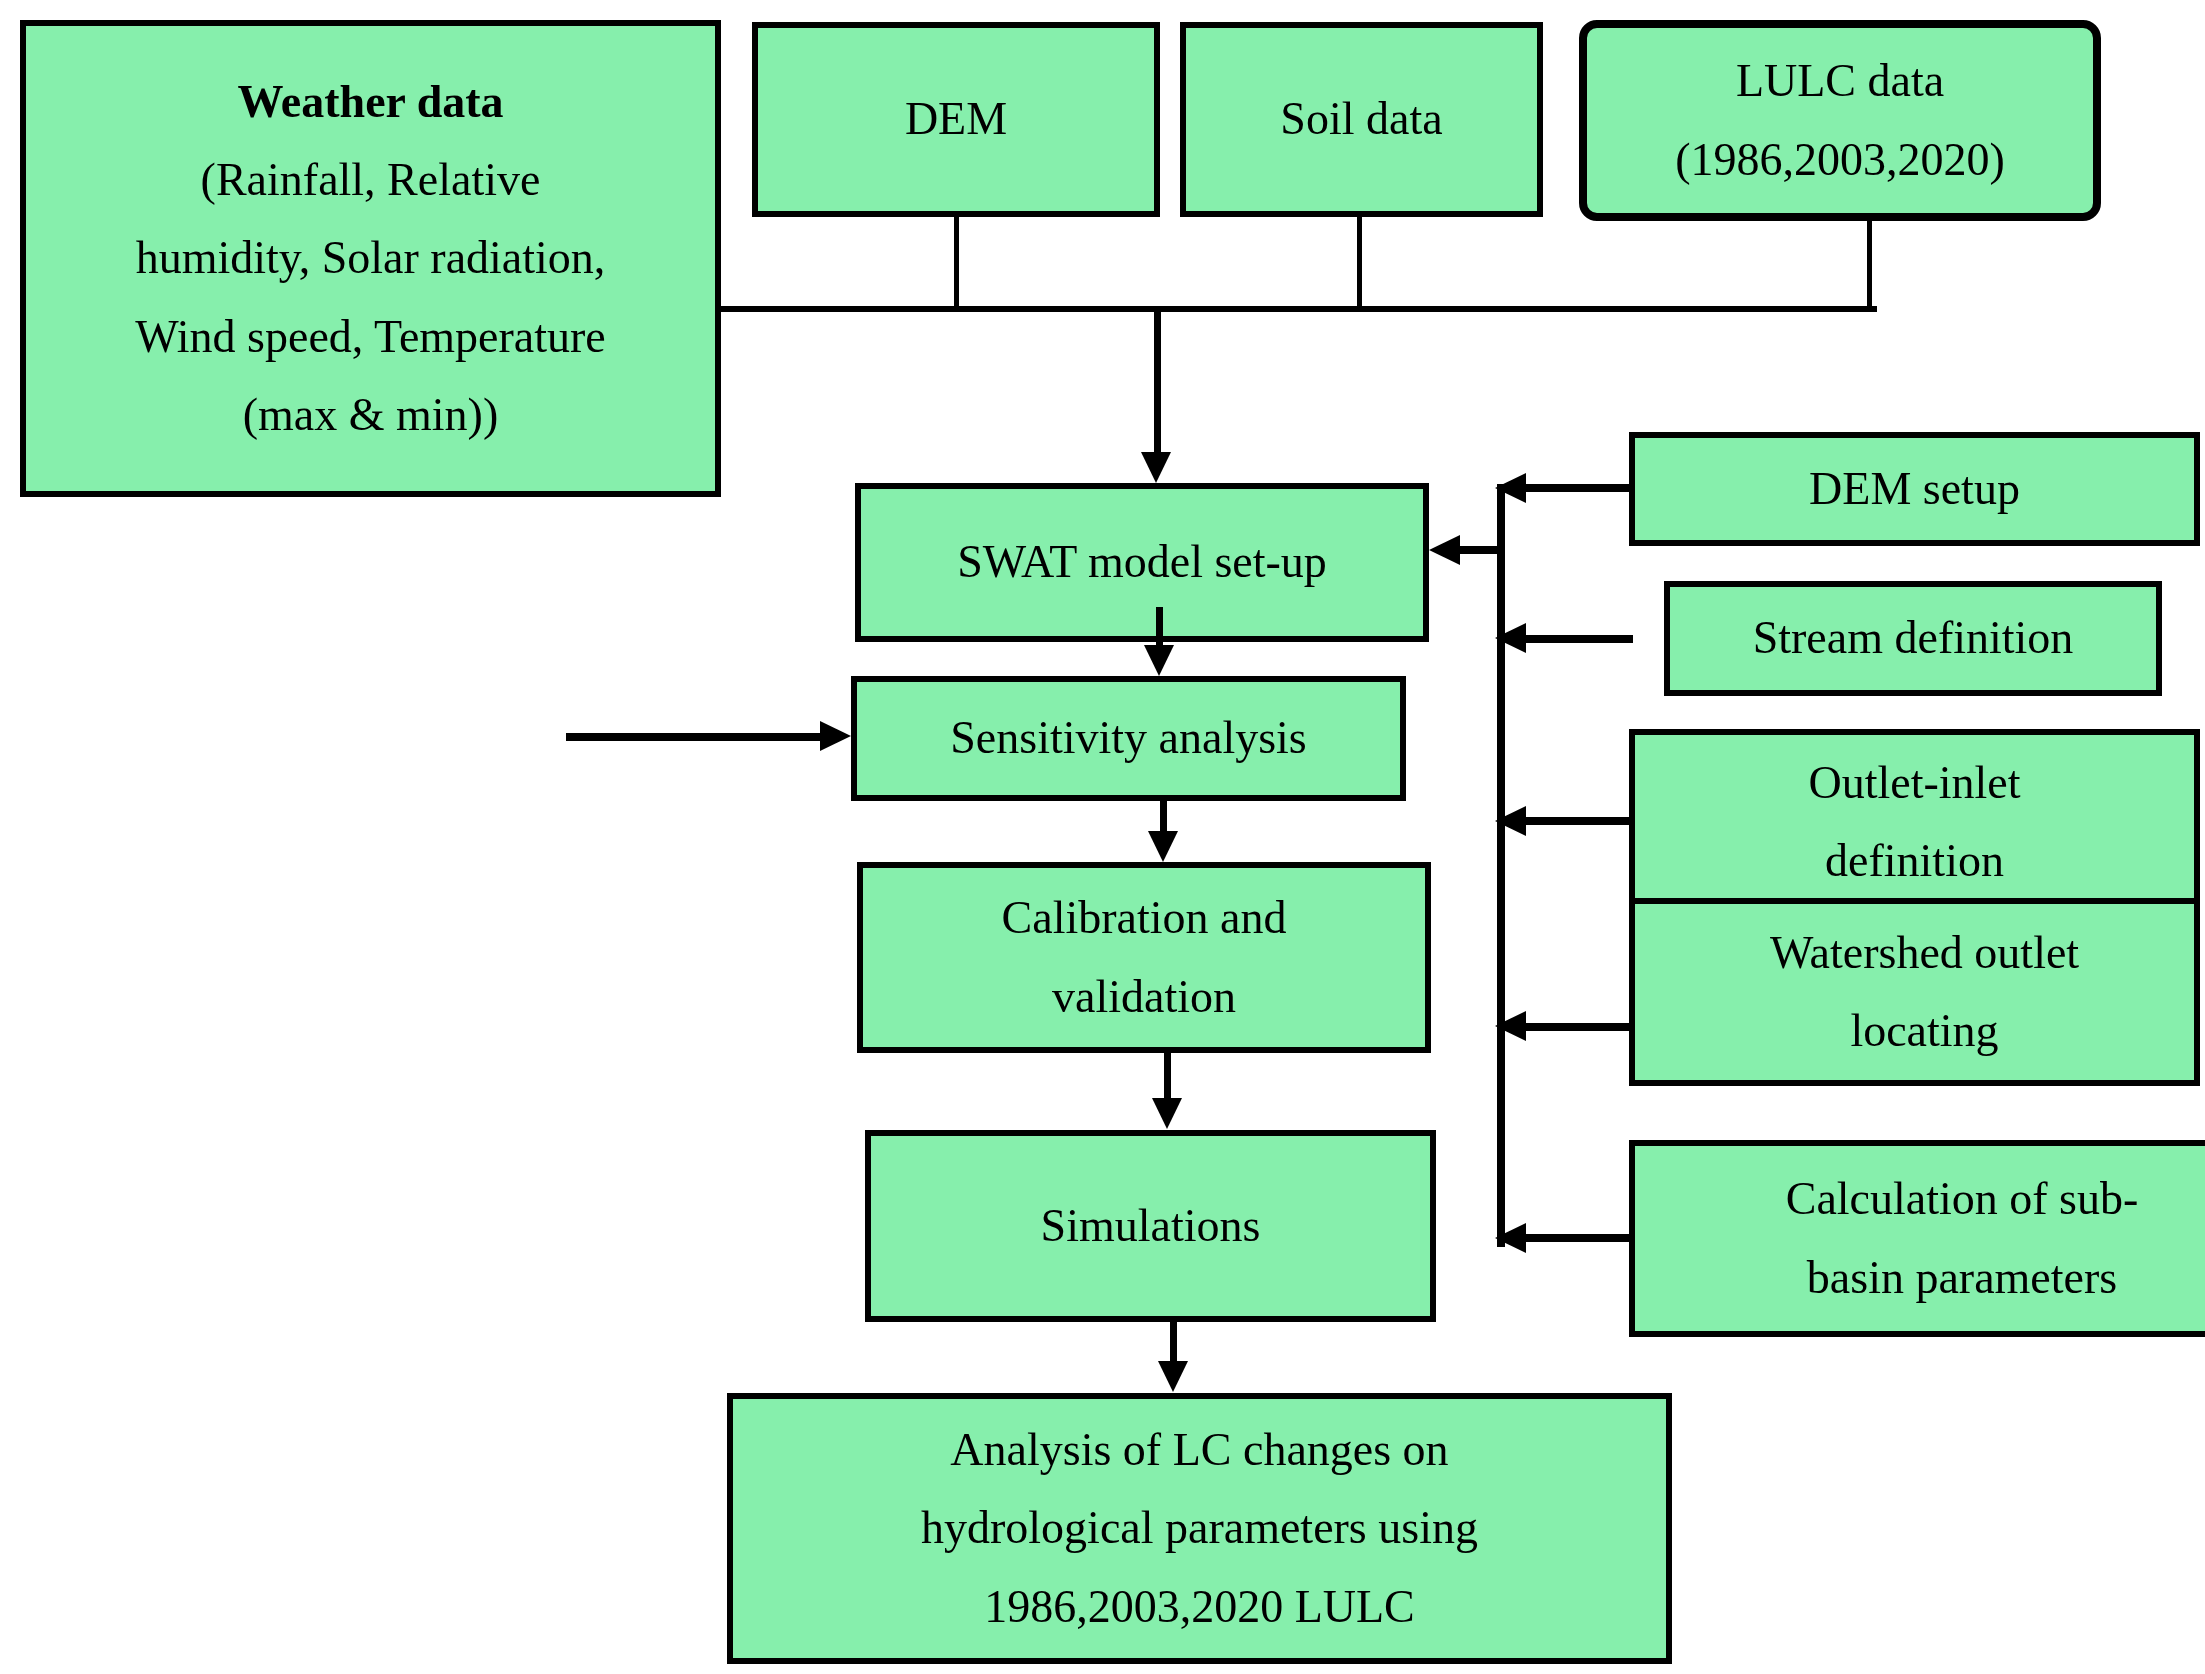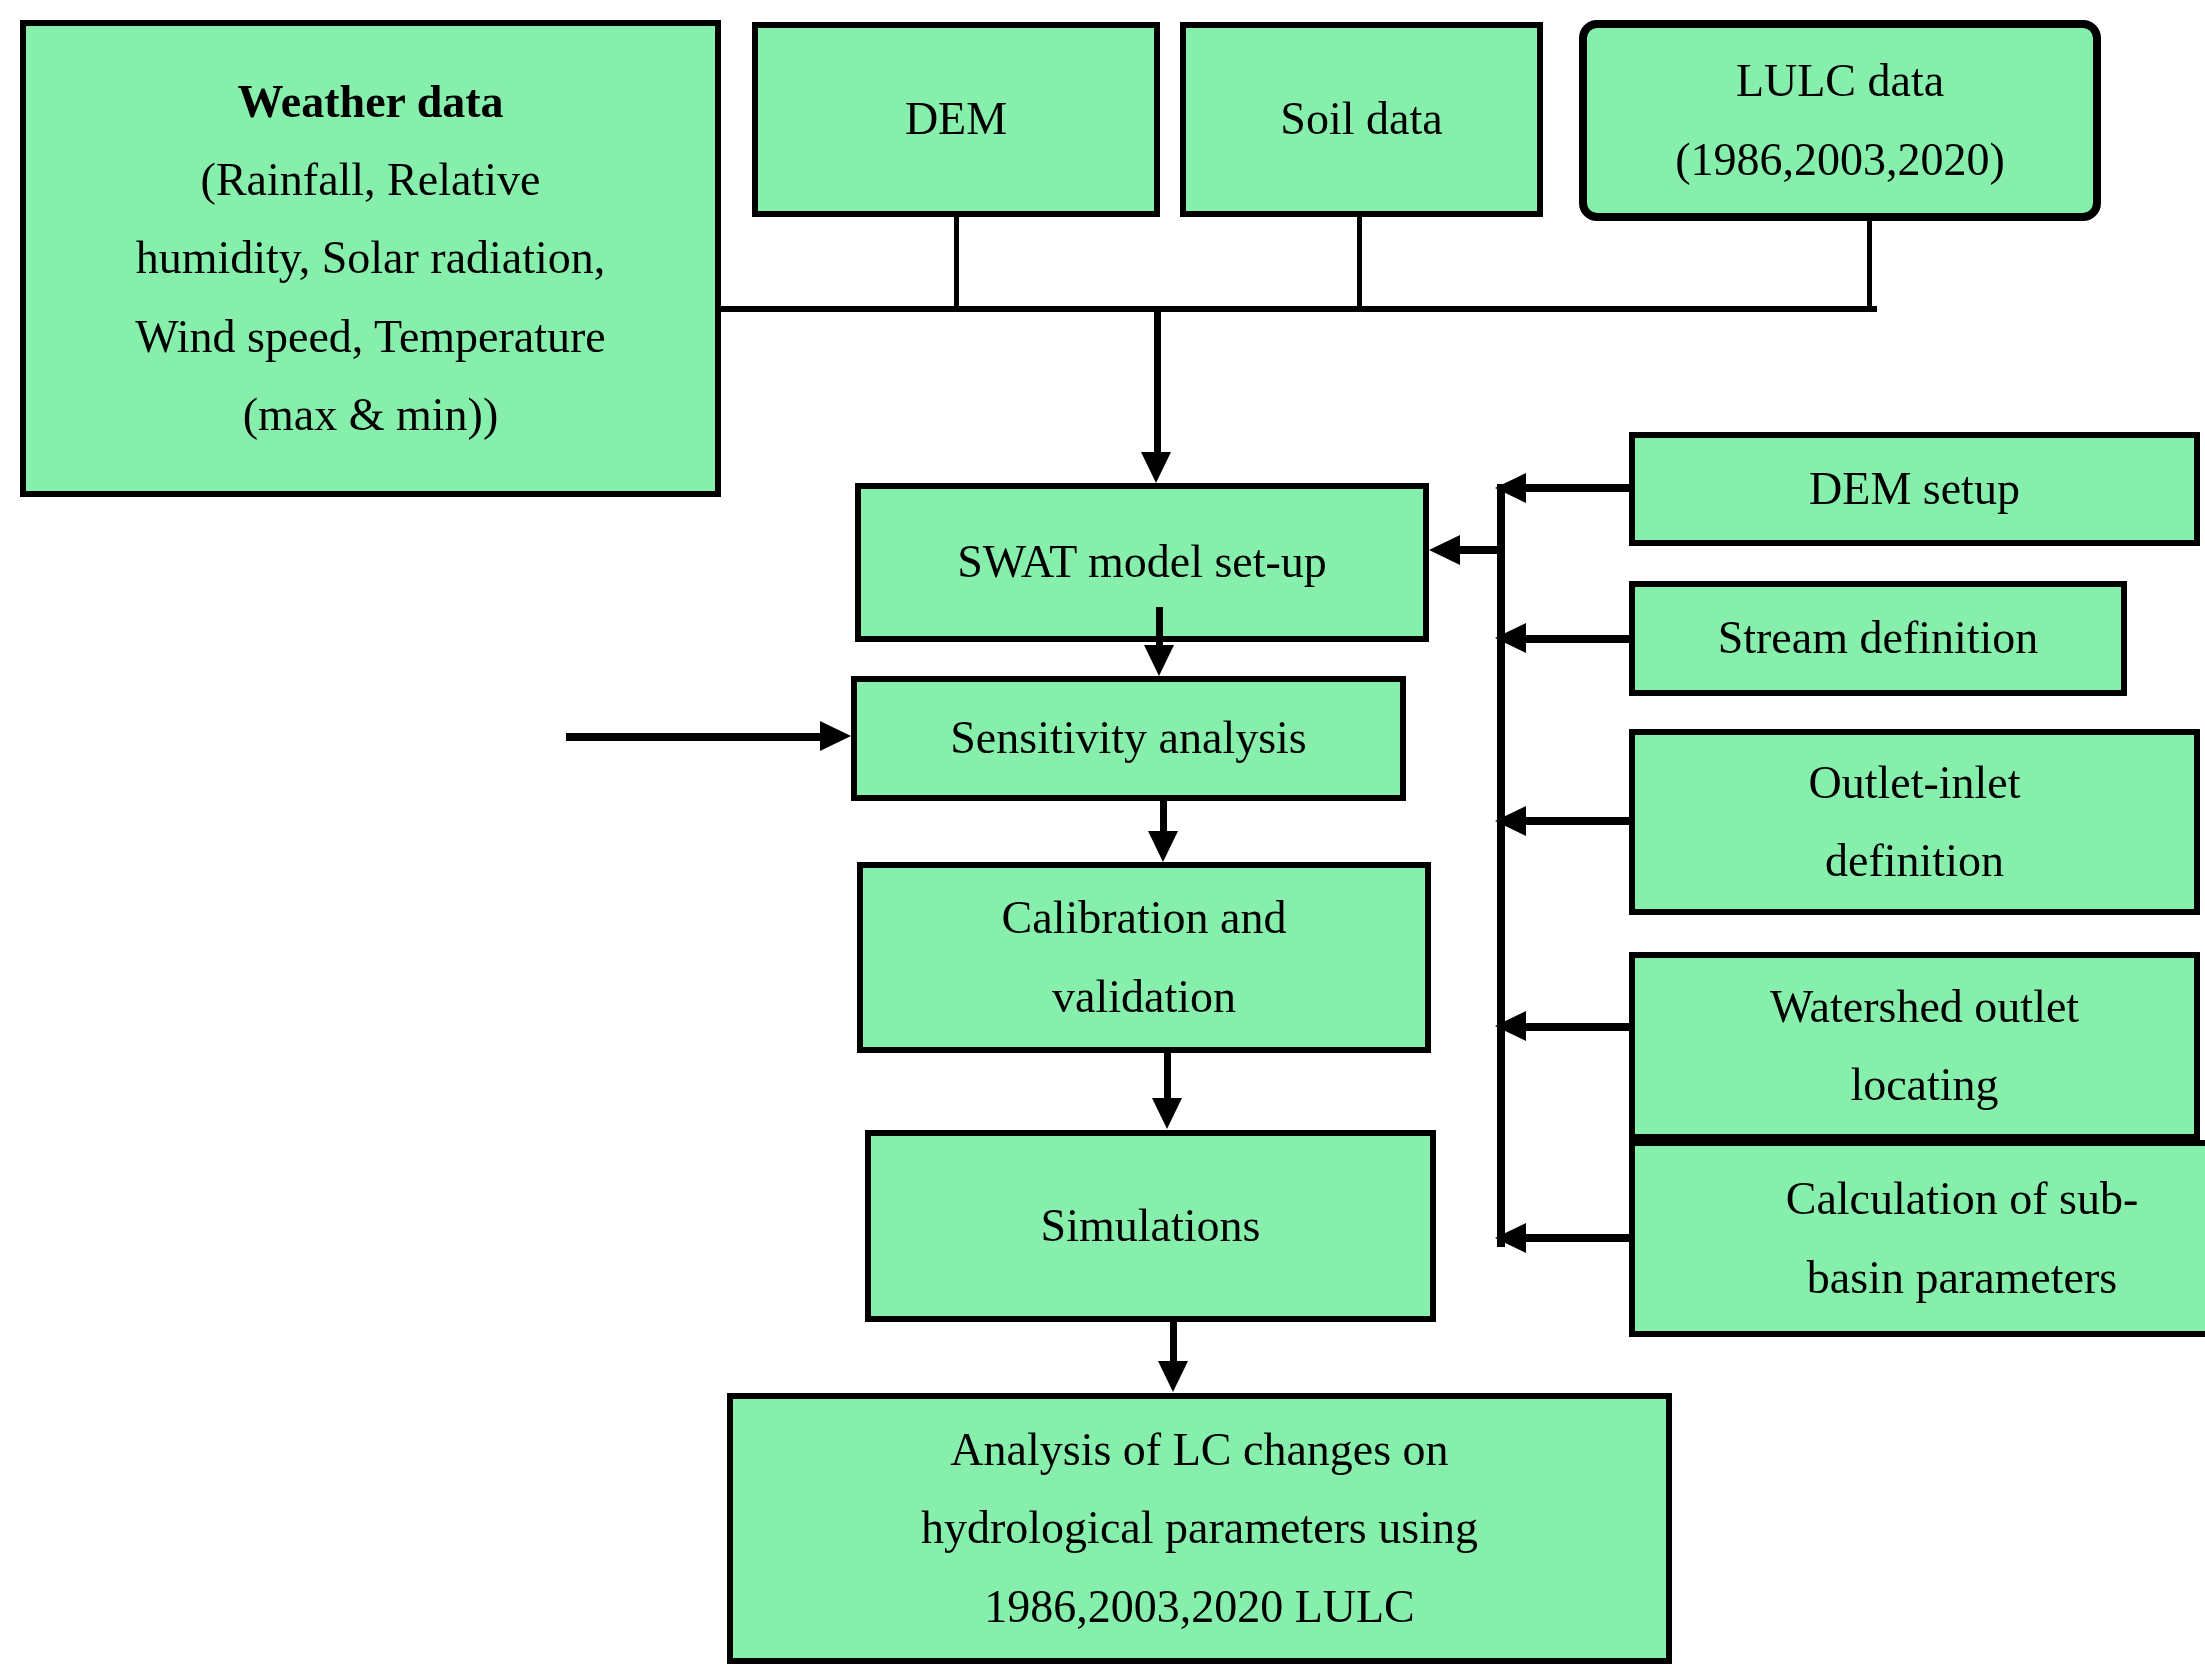"Stream definition" div.box { left: 1629px -> 1664px }
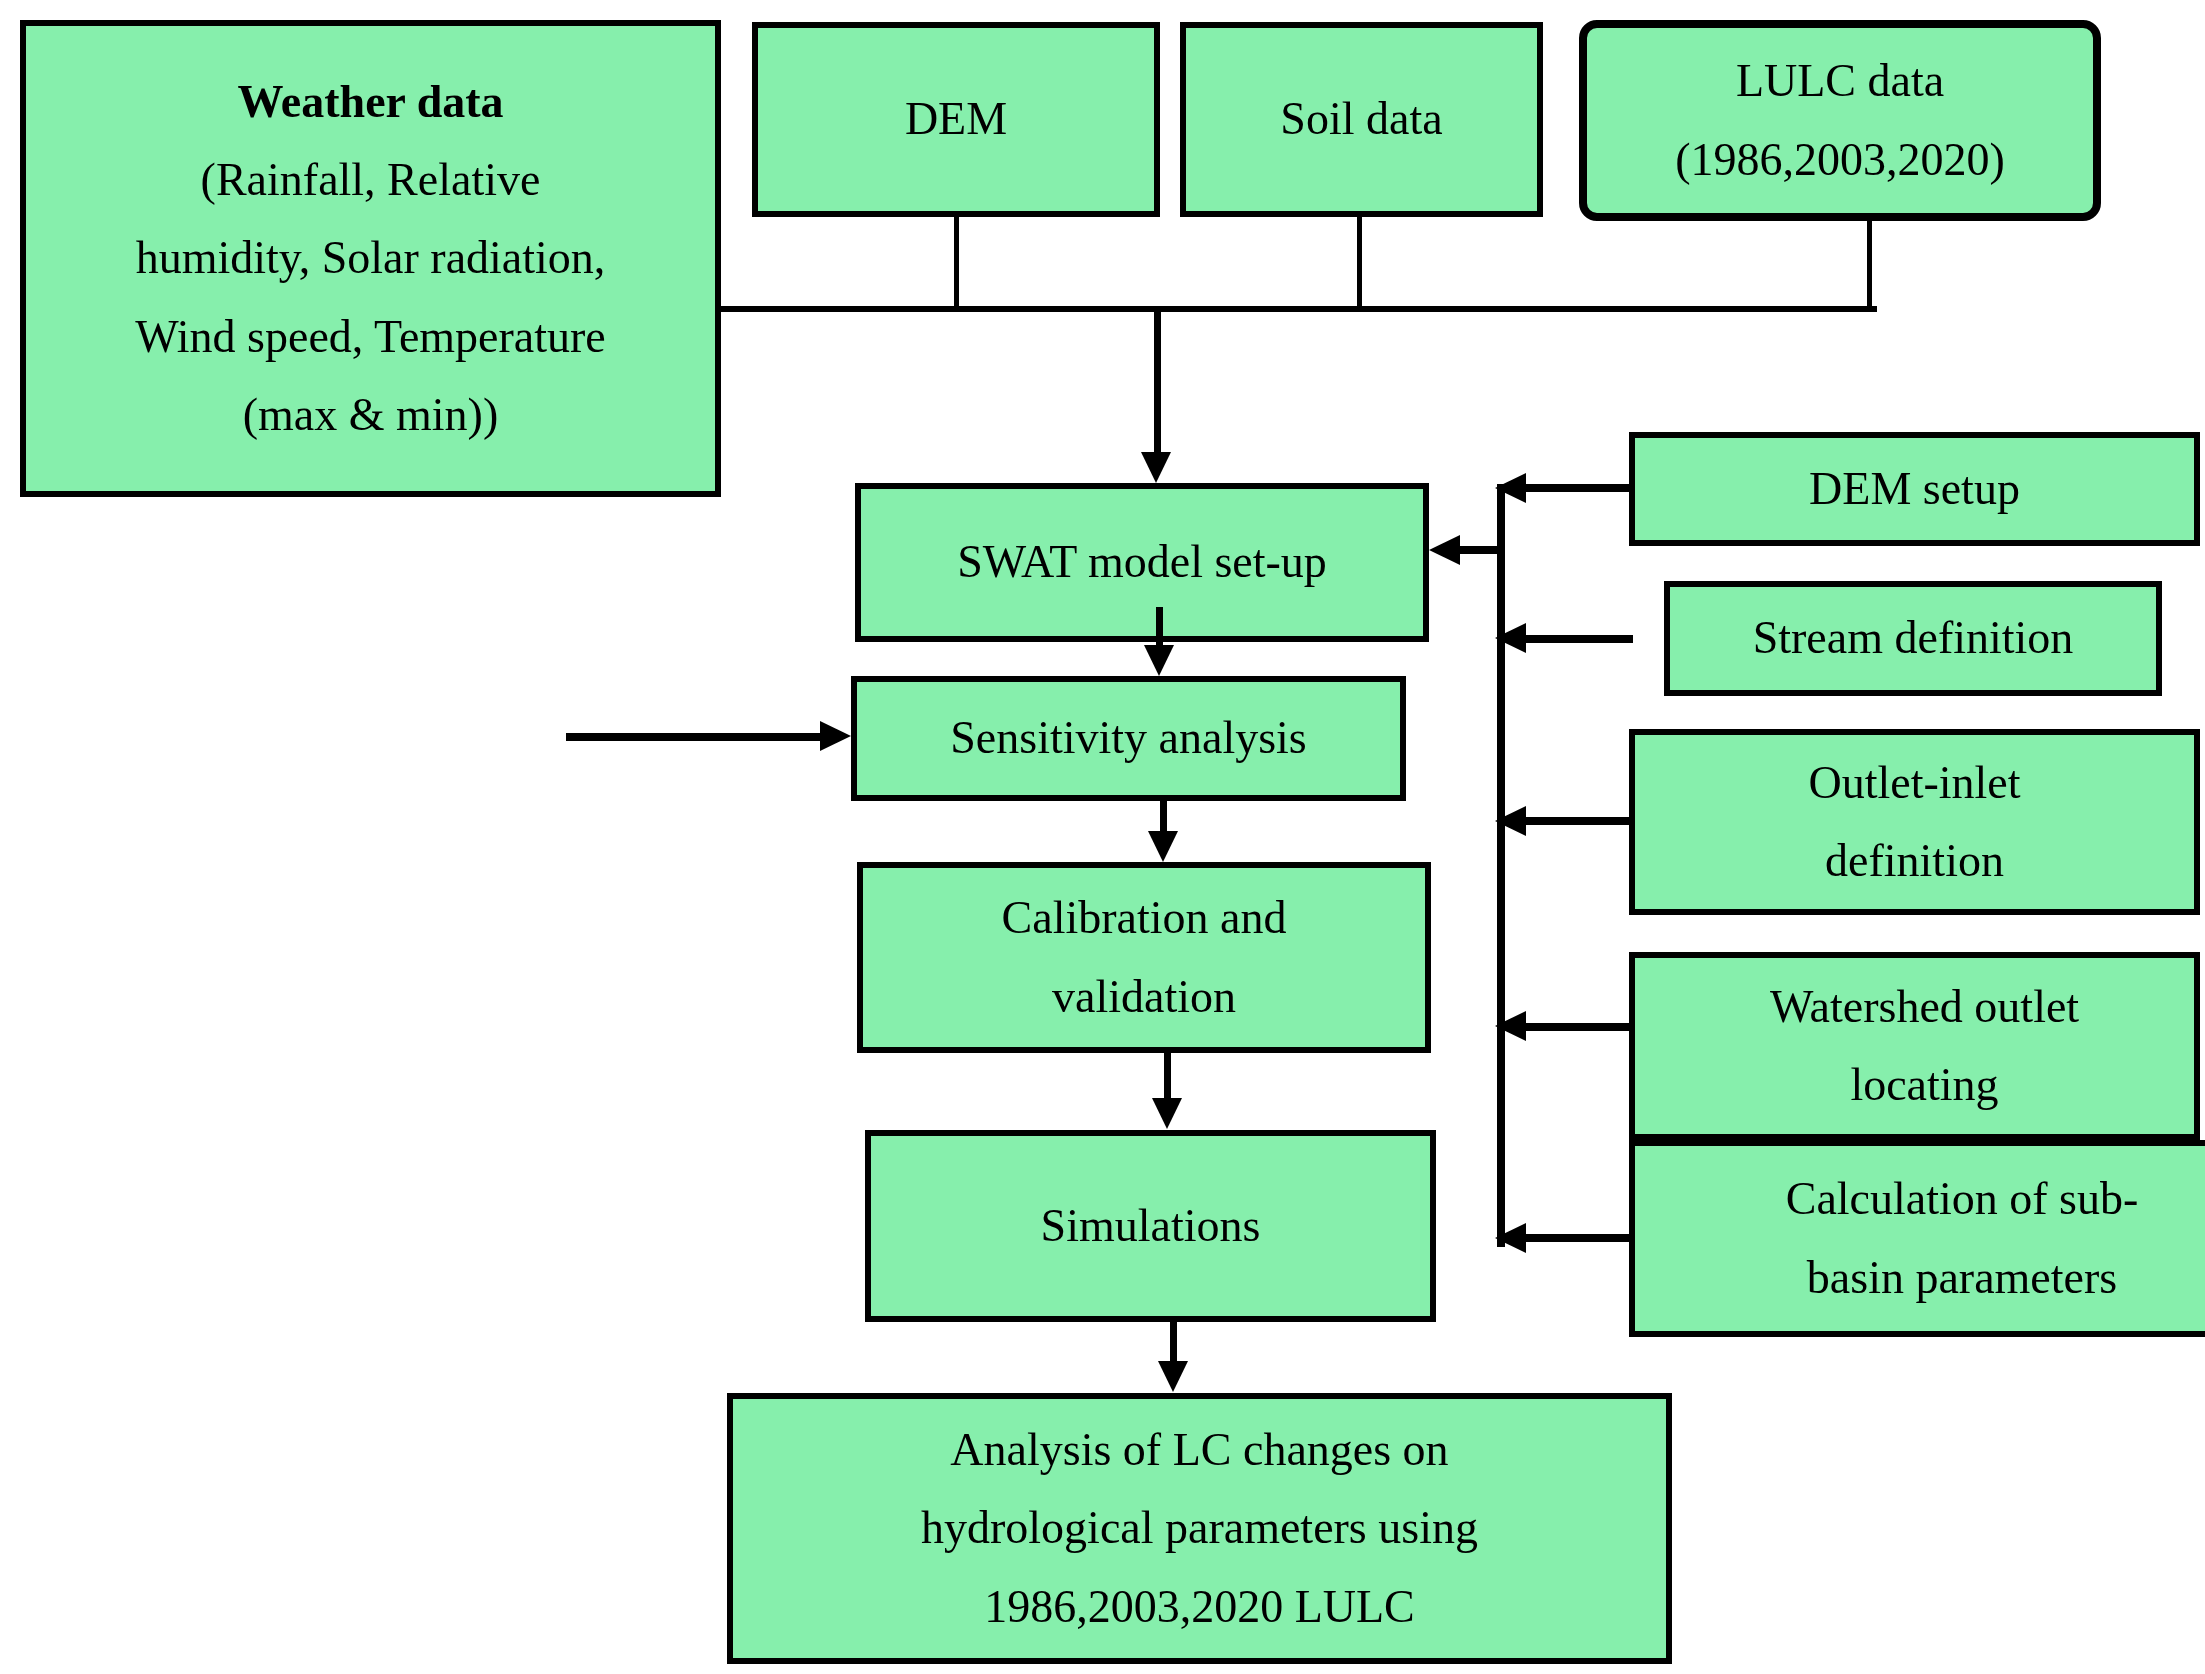"Watershed outlet" div.box { top: 952px -> 898px }
